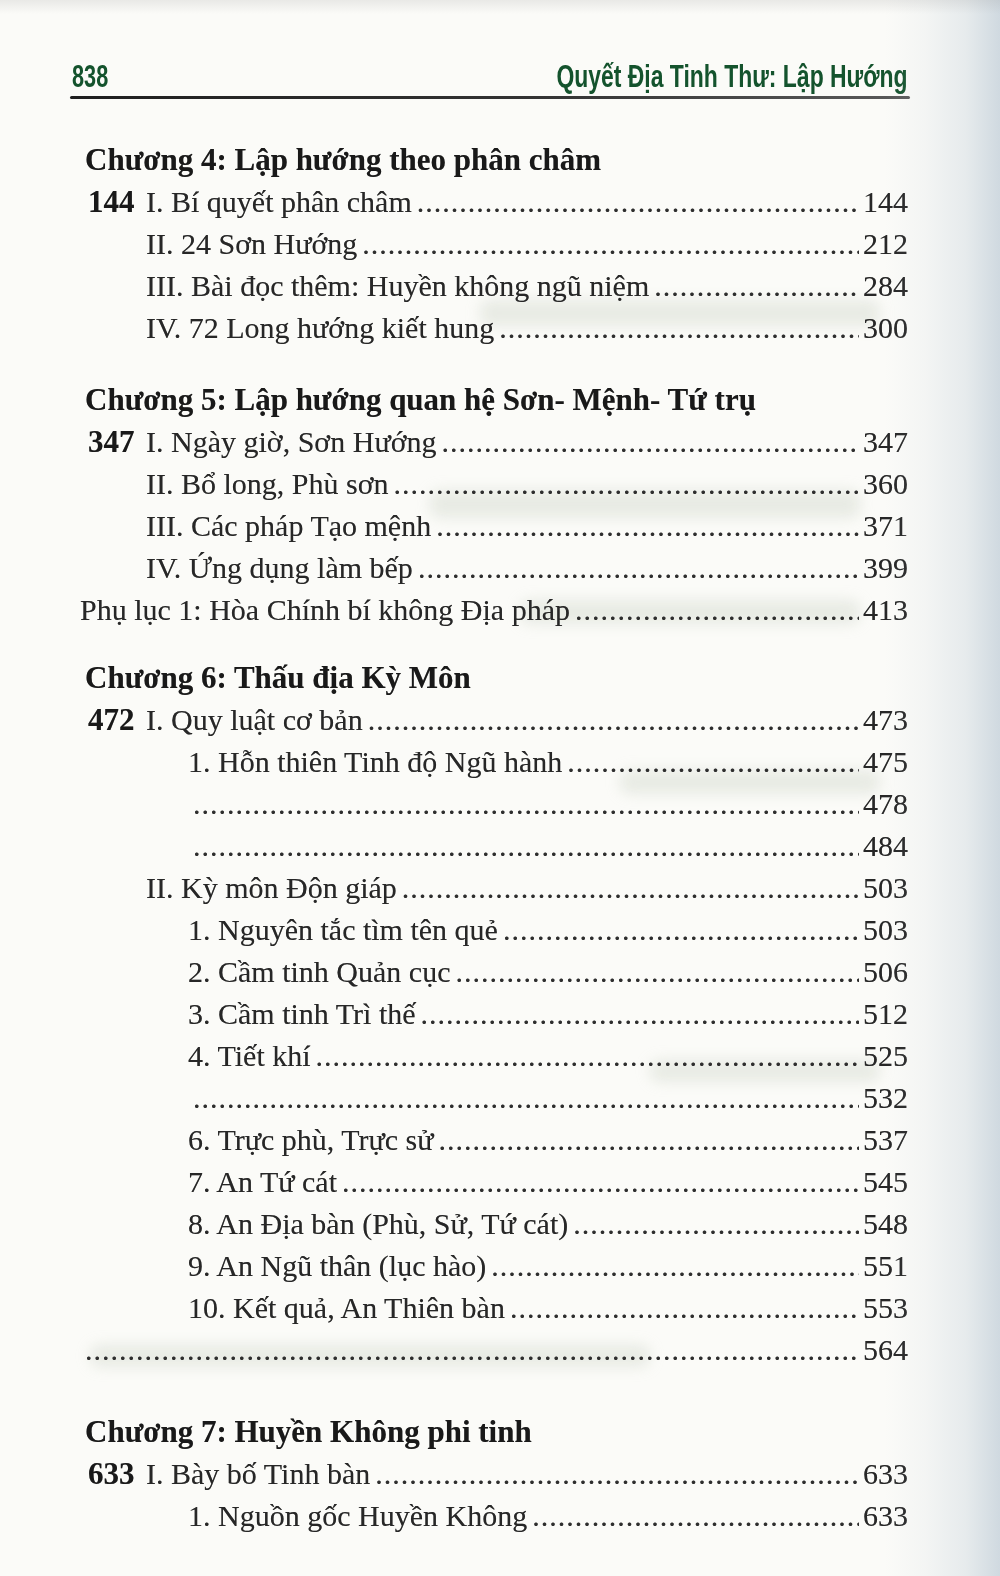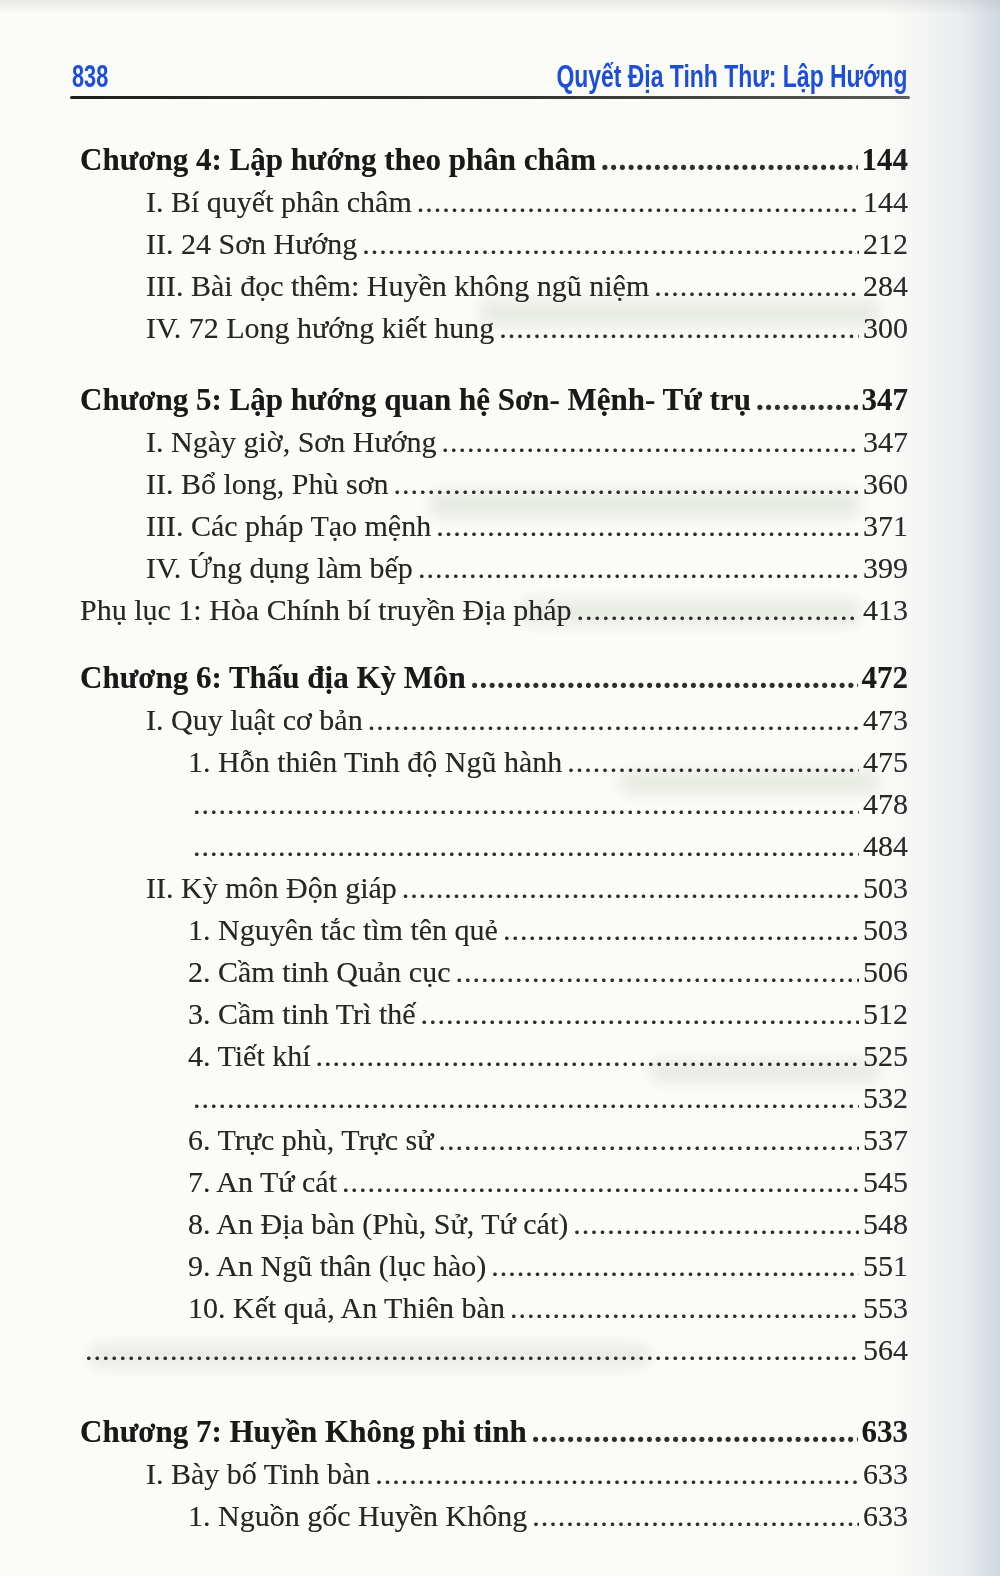"838" .header { color: #1d4ed8 -> #14532d }
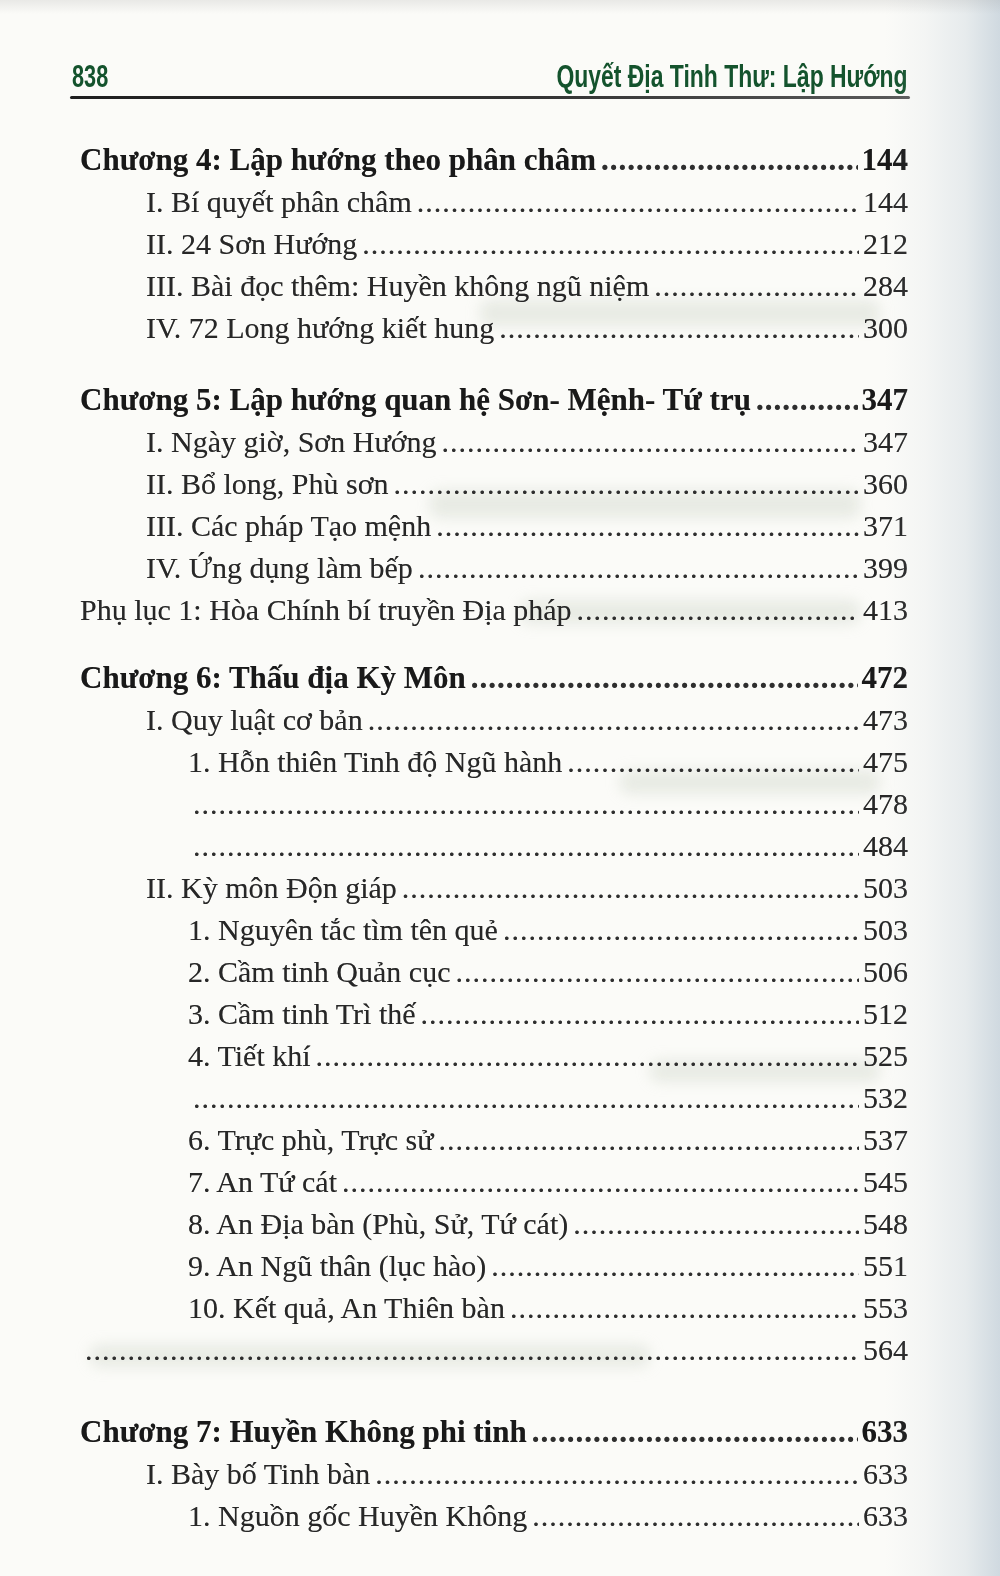"Chương 4: Lập hướng theo" .row.bold { flex-direction: none -> column }
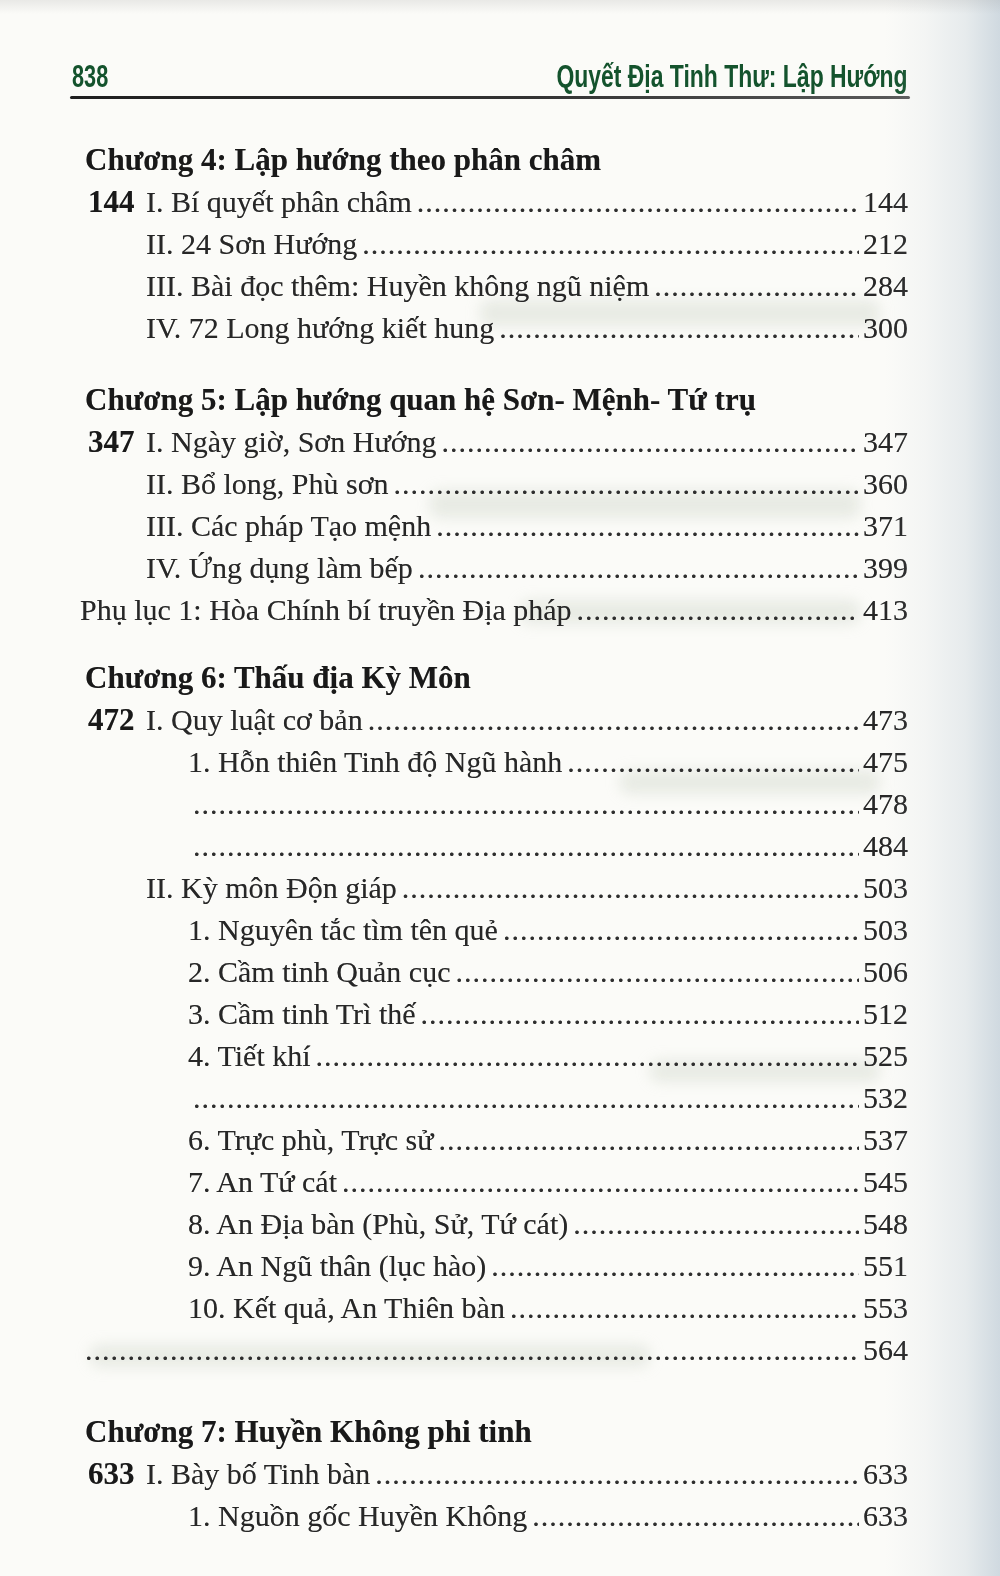"Phụ lục 1: Hòa Chính" span.label { text: truyền -> không }
